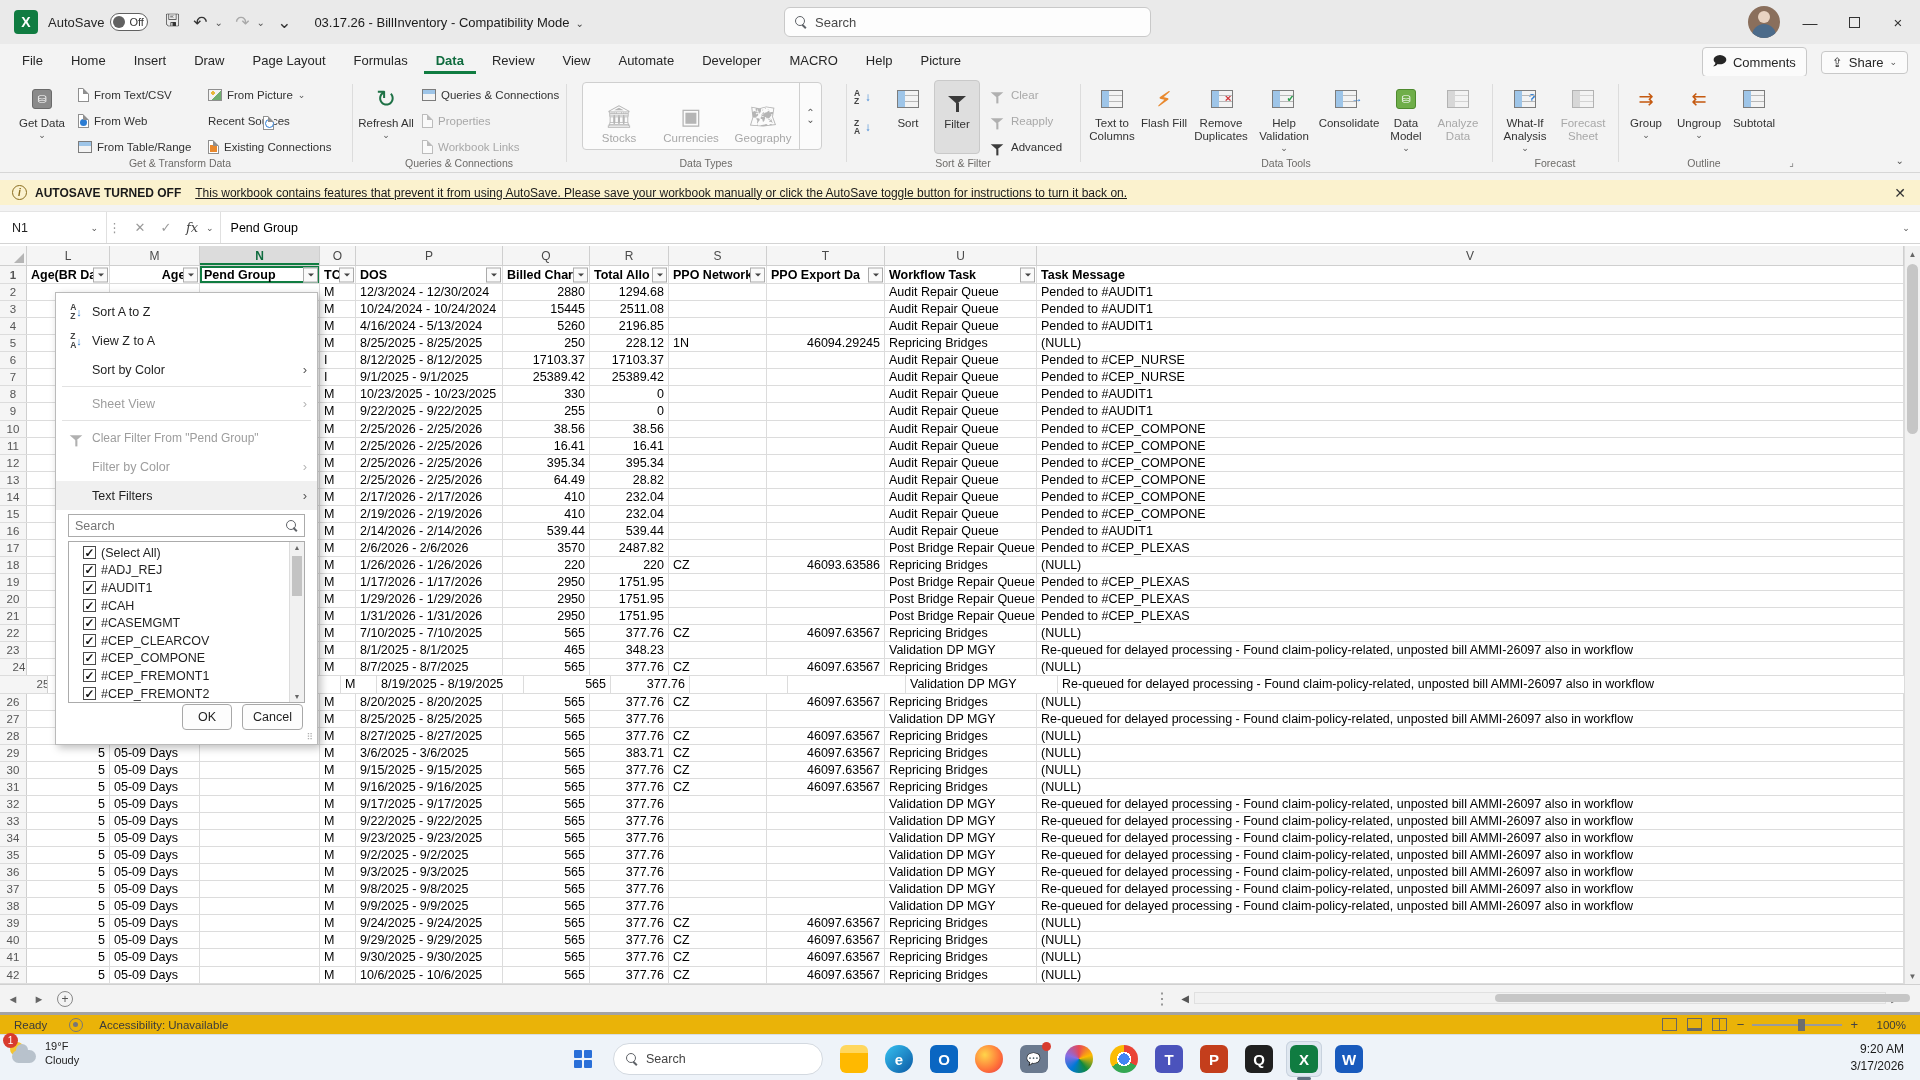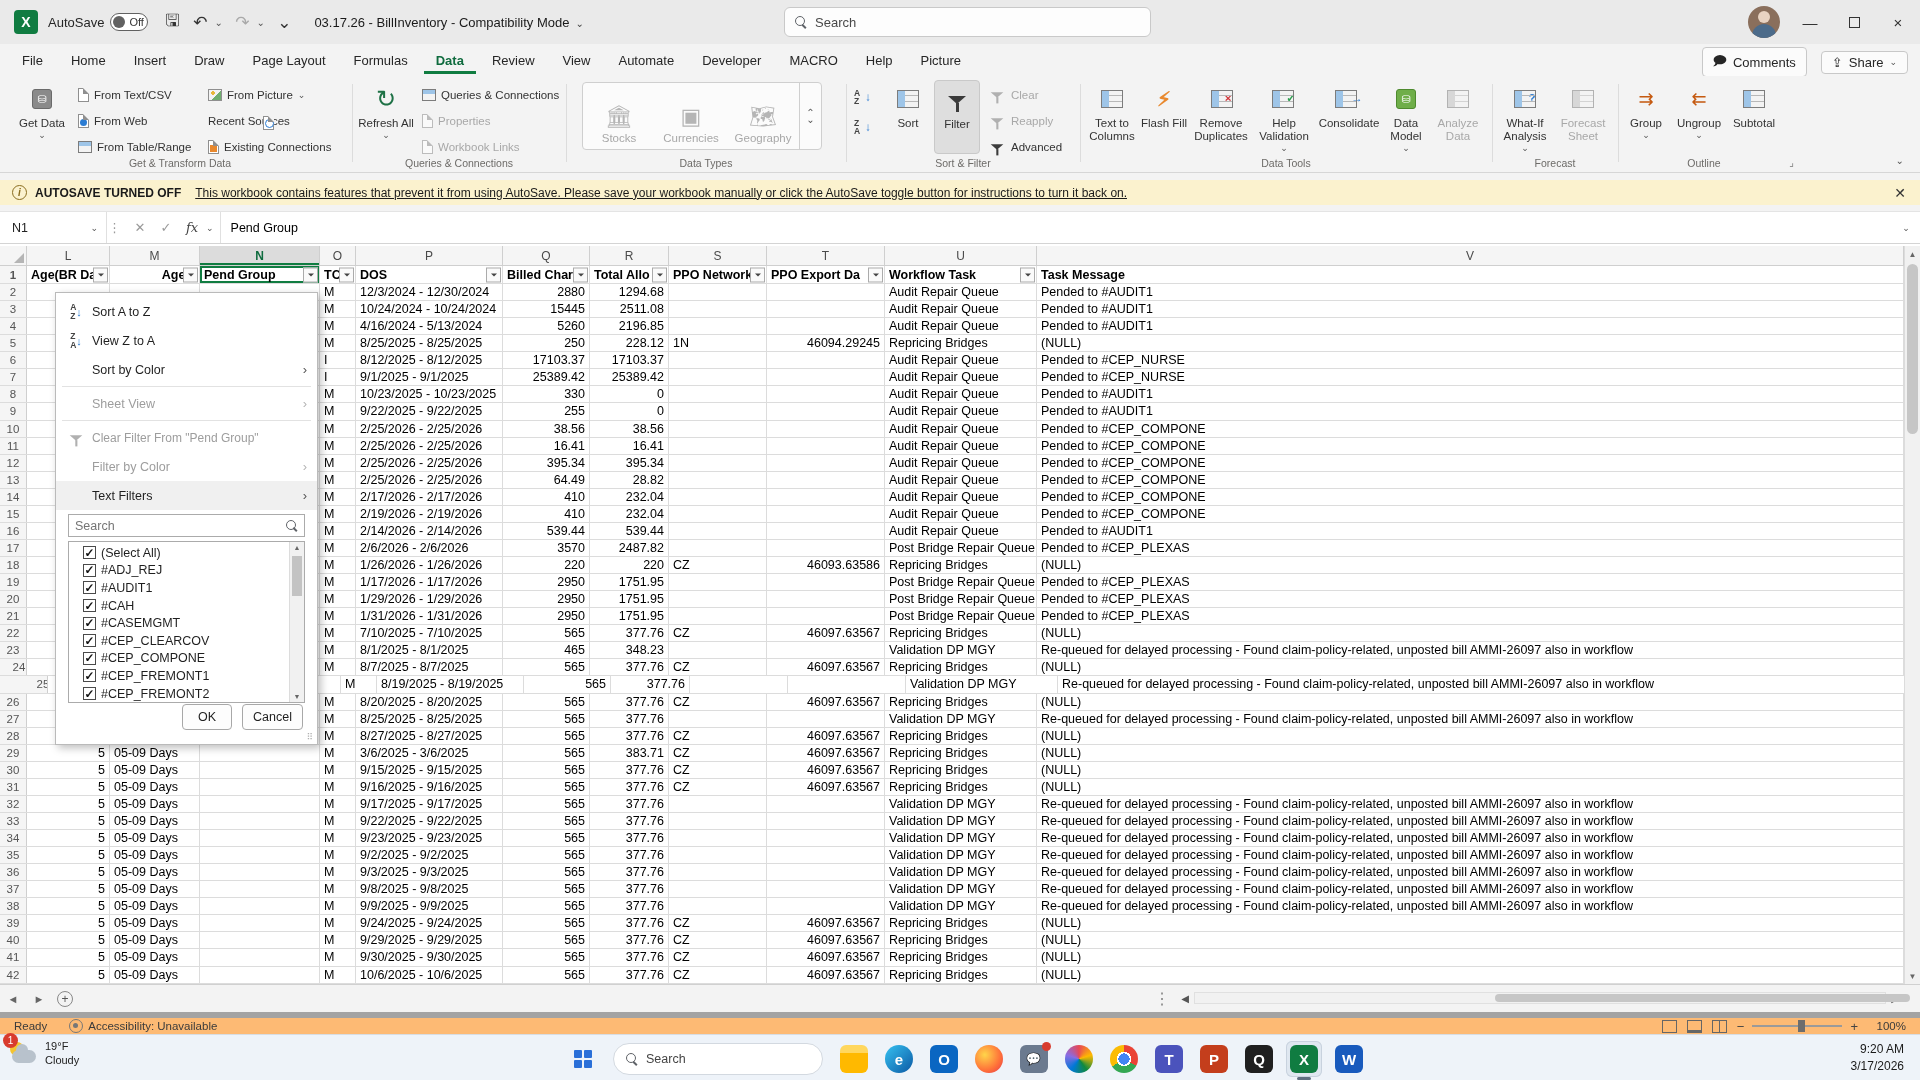"Ready" .statusbar { background: #fdba74 -> #eab308; border-top: 6px solid #a3a3a3 -> 3px solid #a3a3a3 }
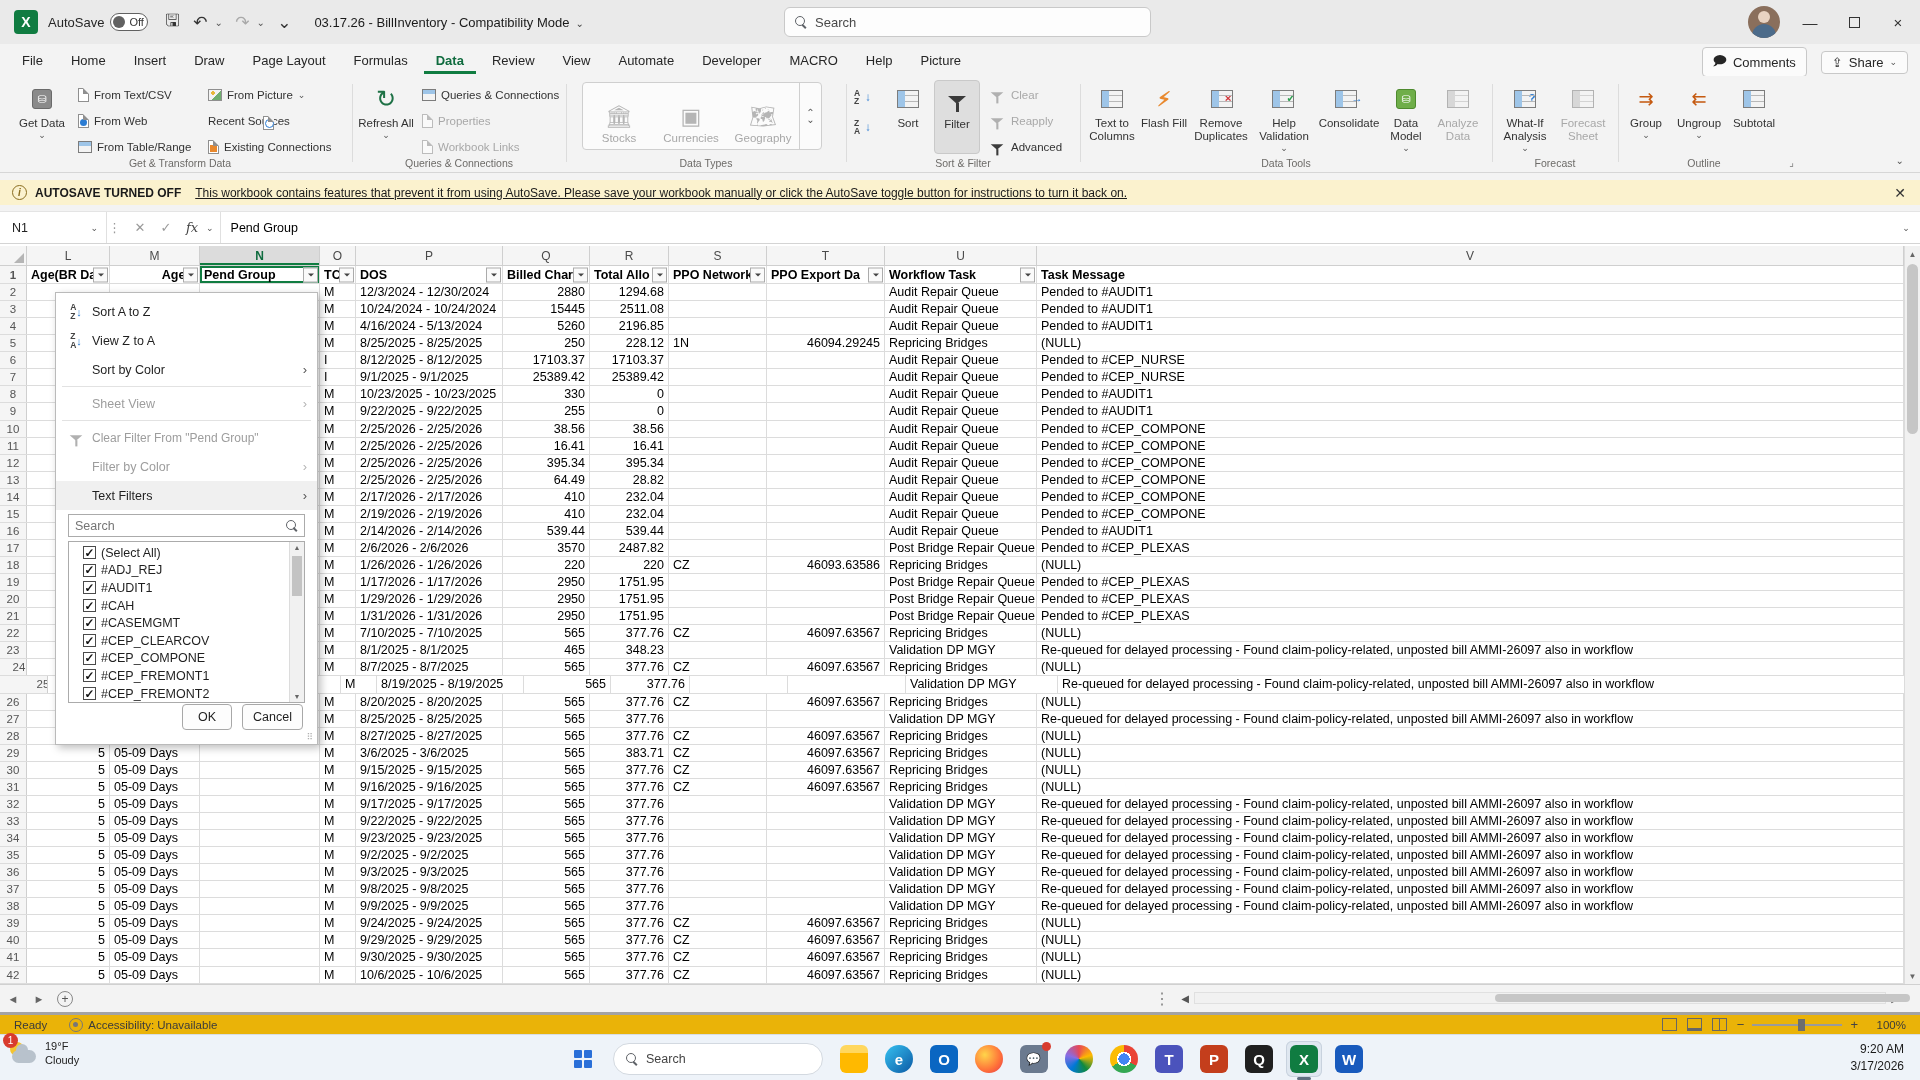"Accessibility: Unavailable" .sb-acc { margin-left: 5px -> 16px }
